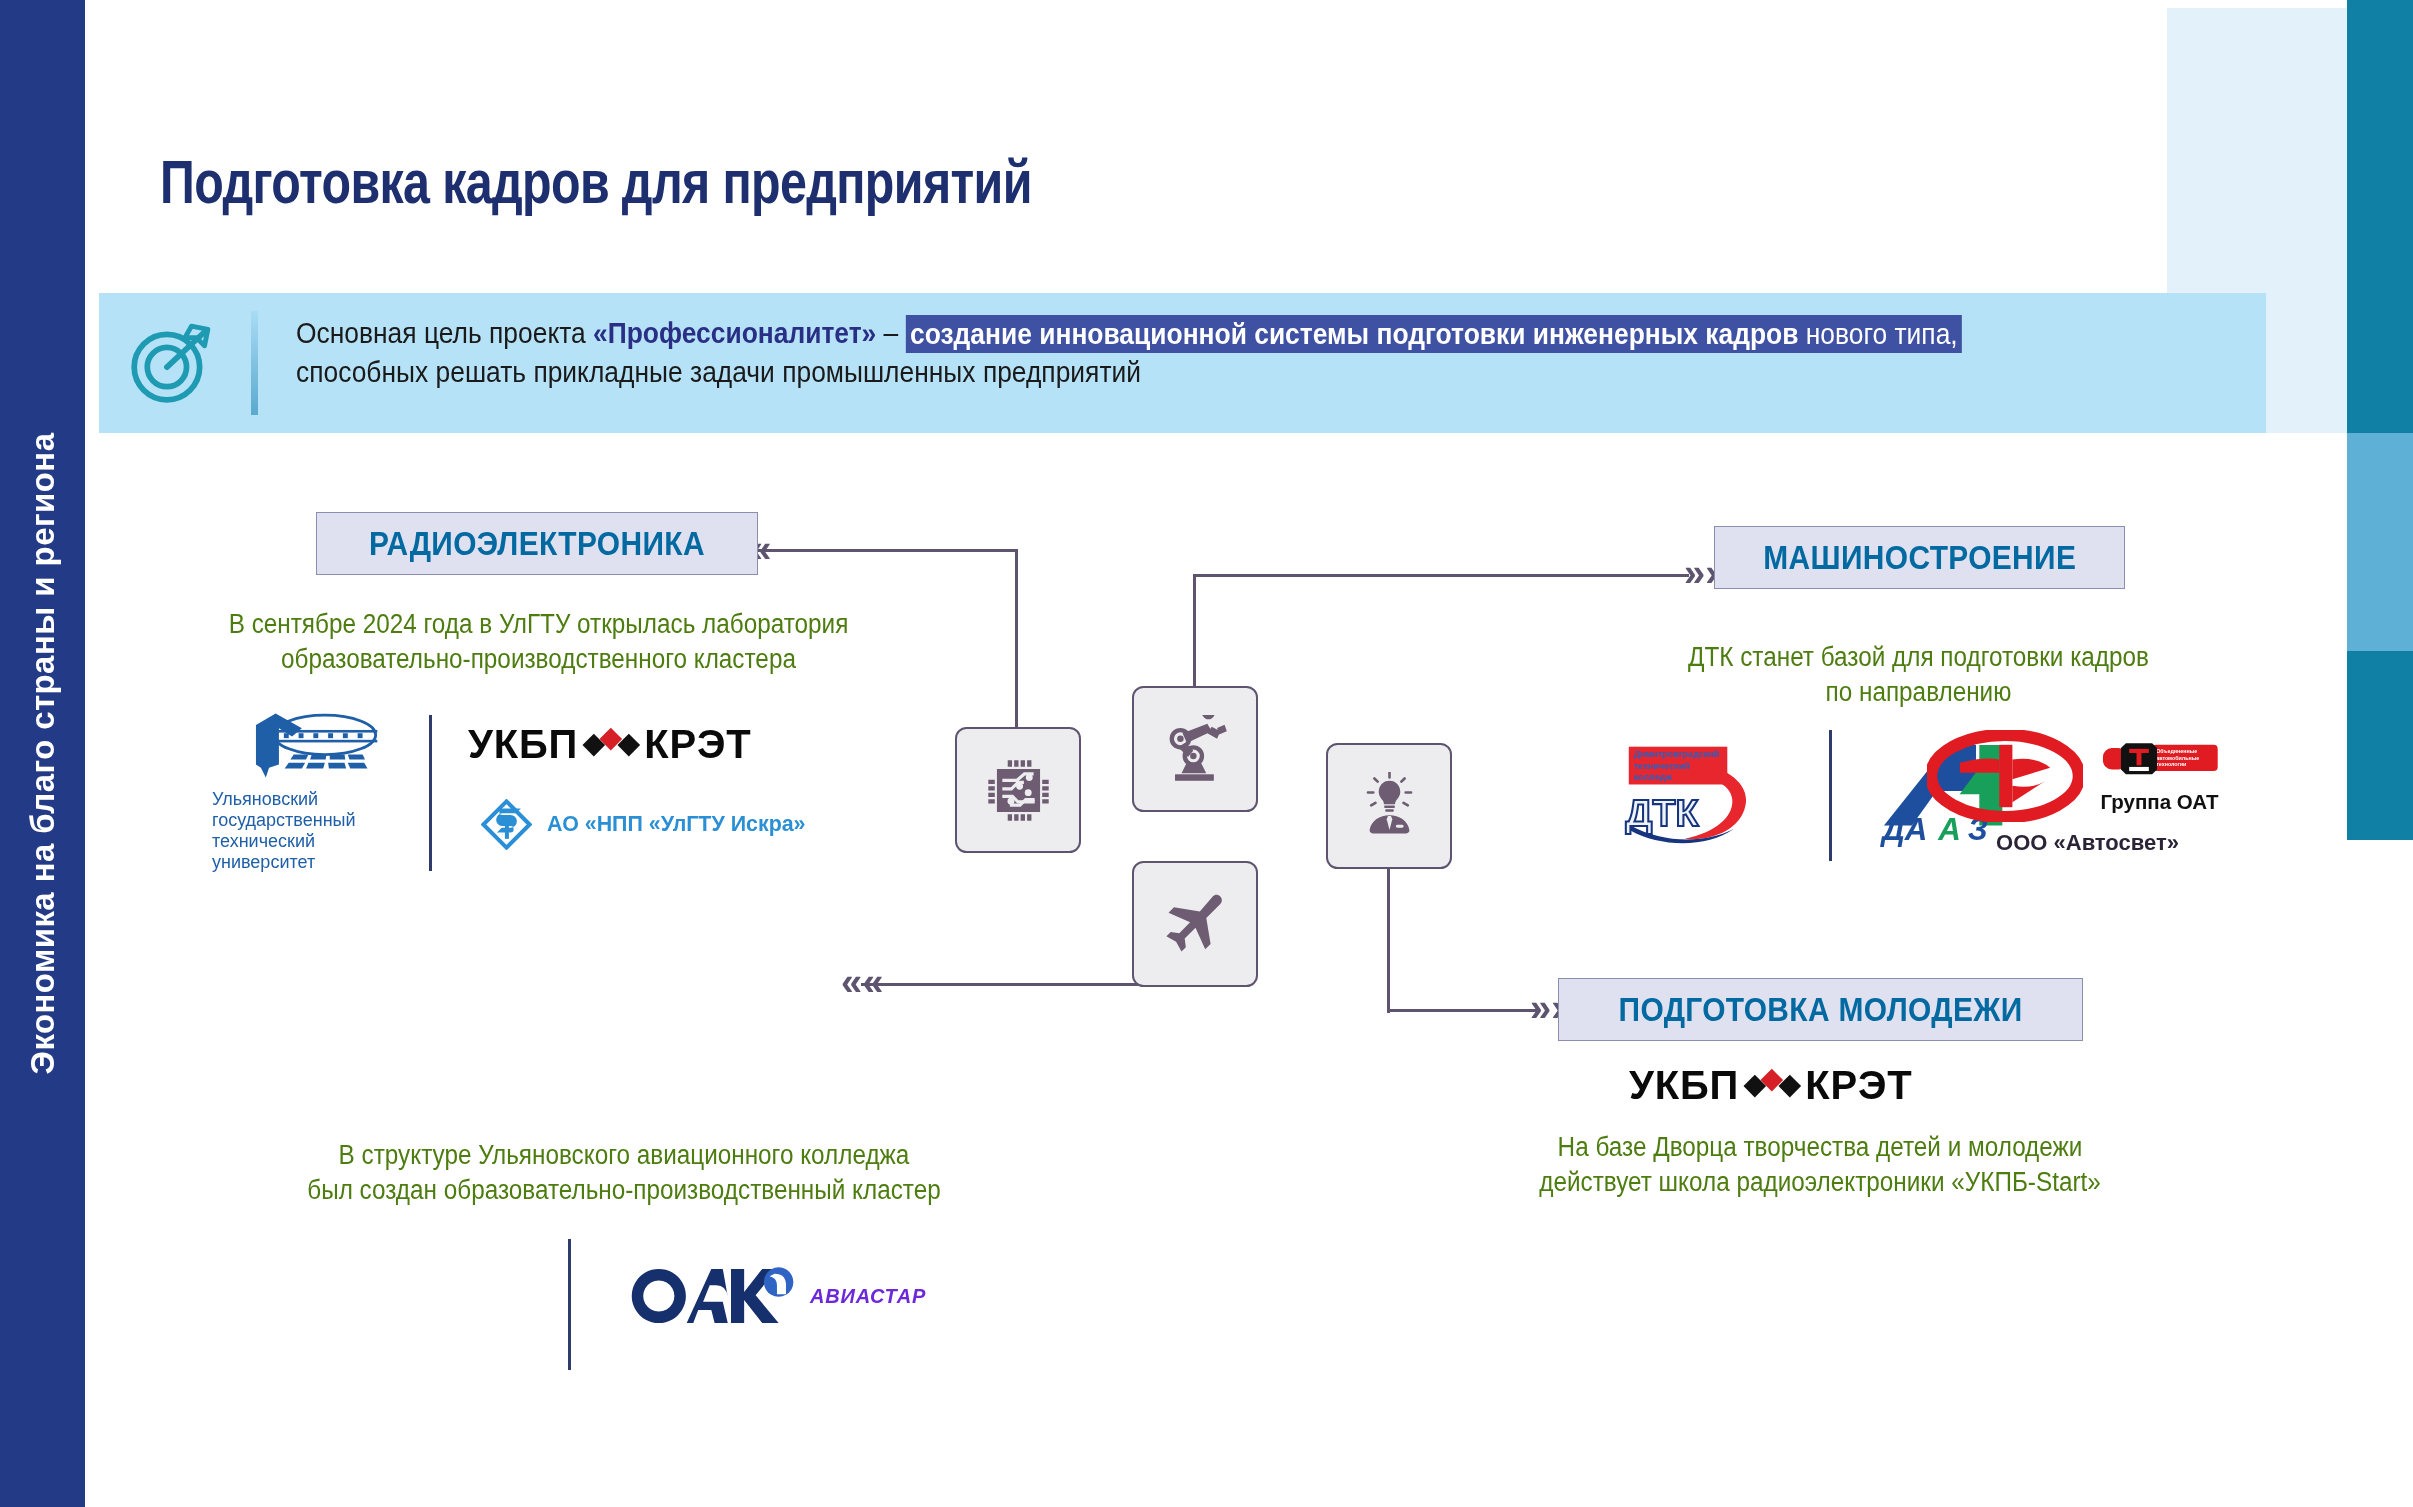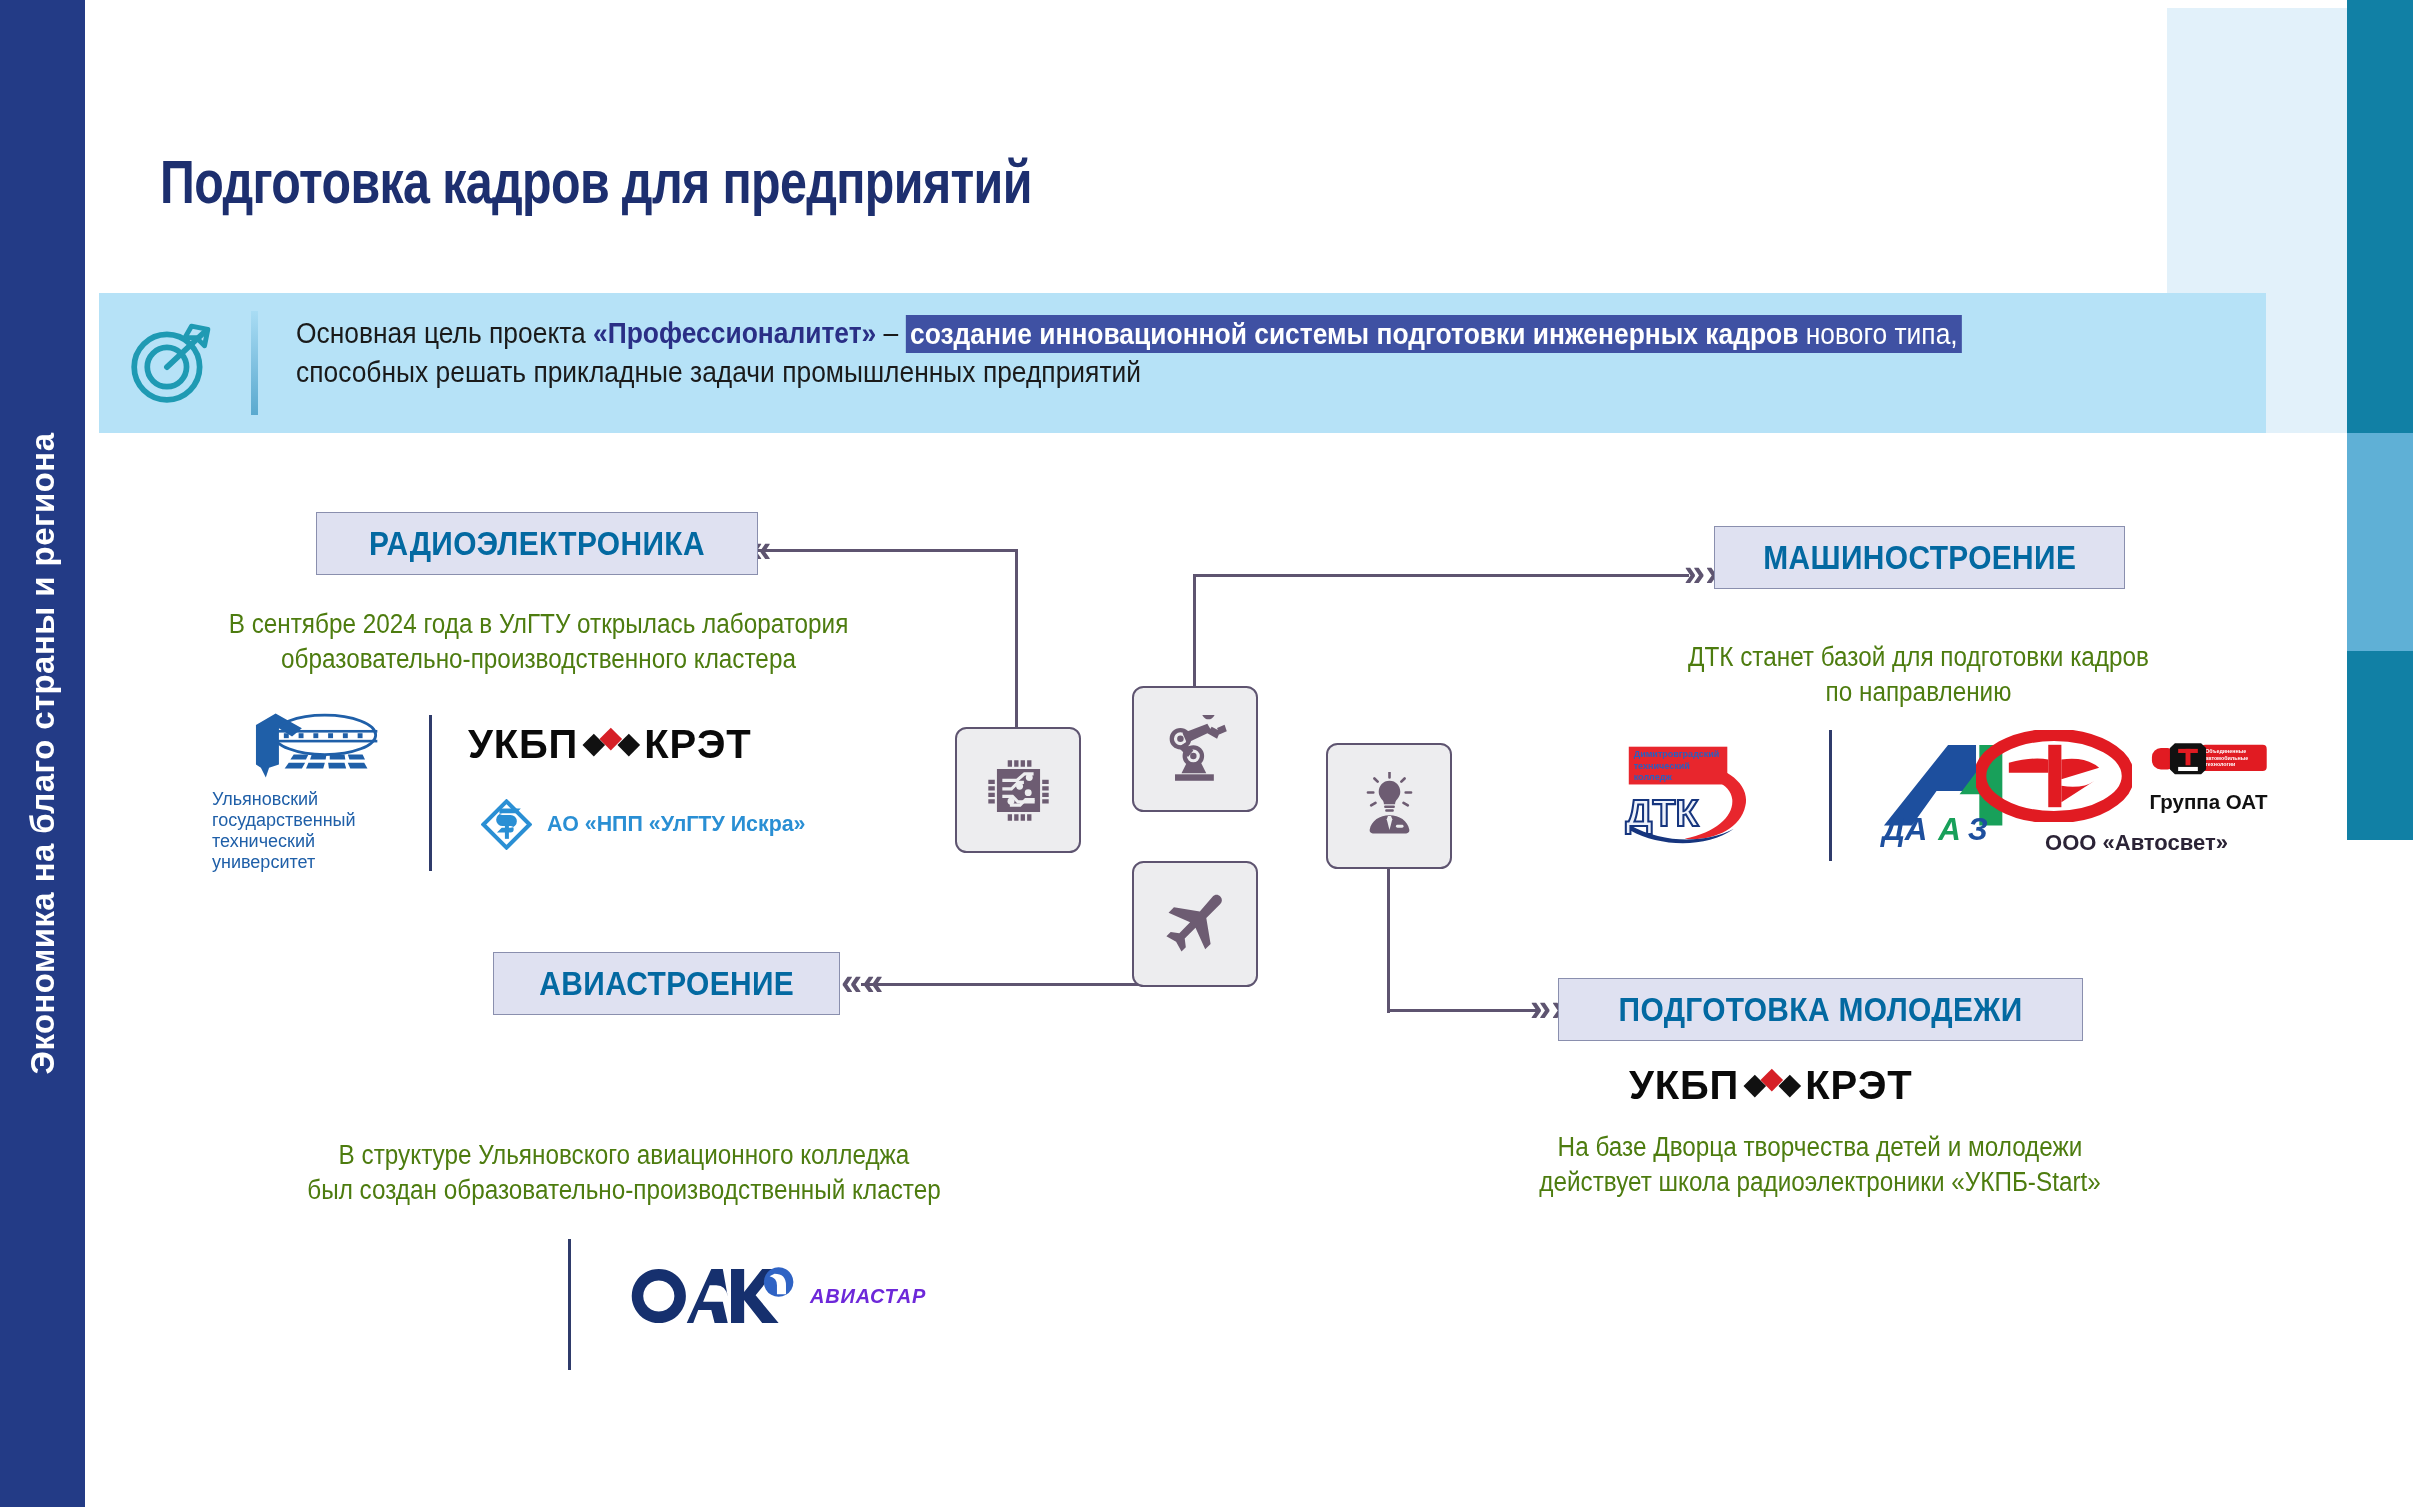"Группа ОАТ" div { left: 1976px -> 1927px }
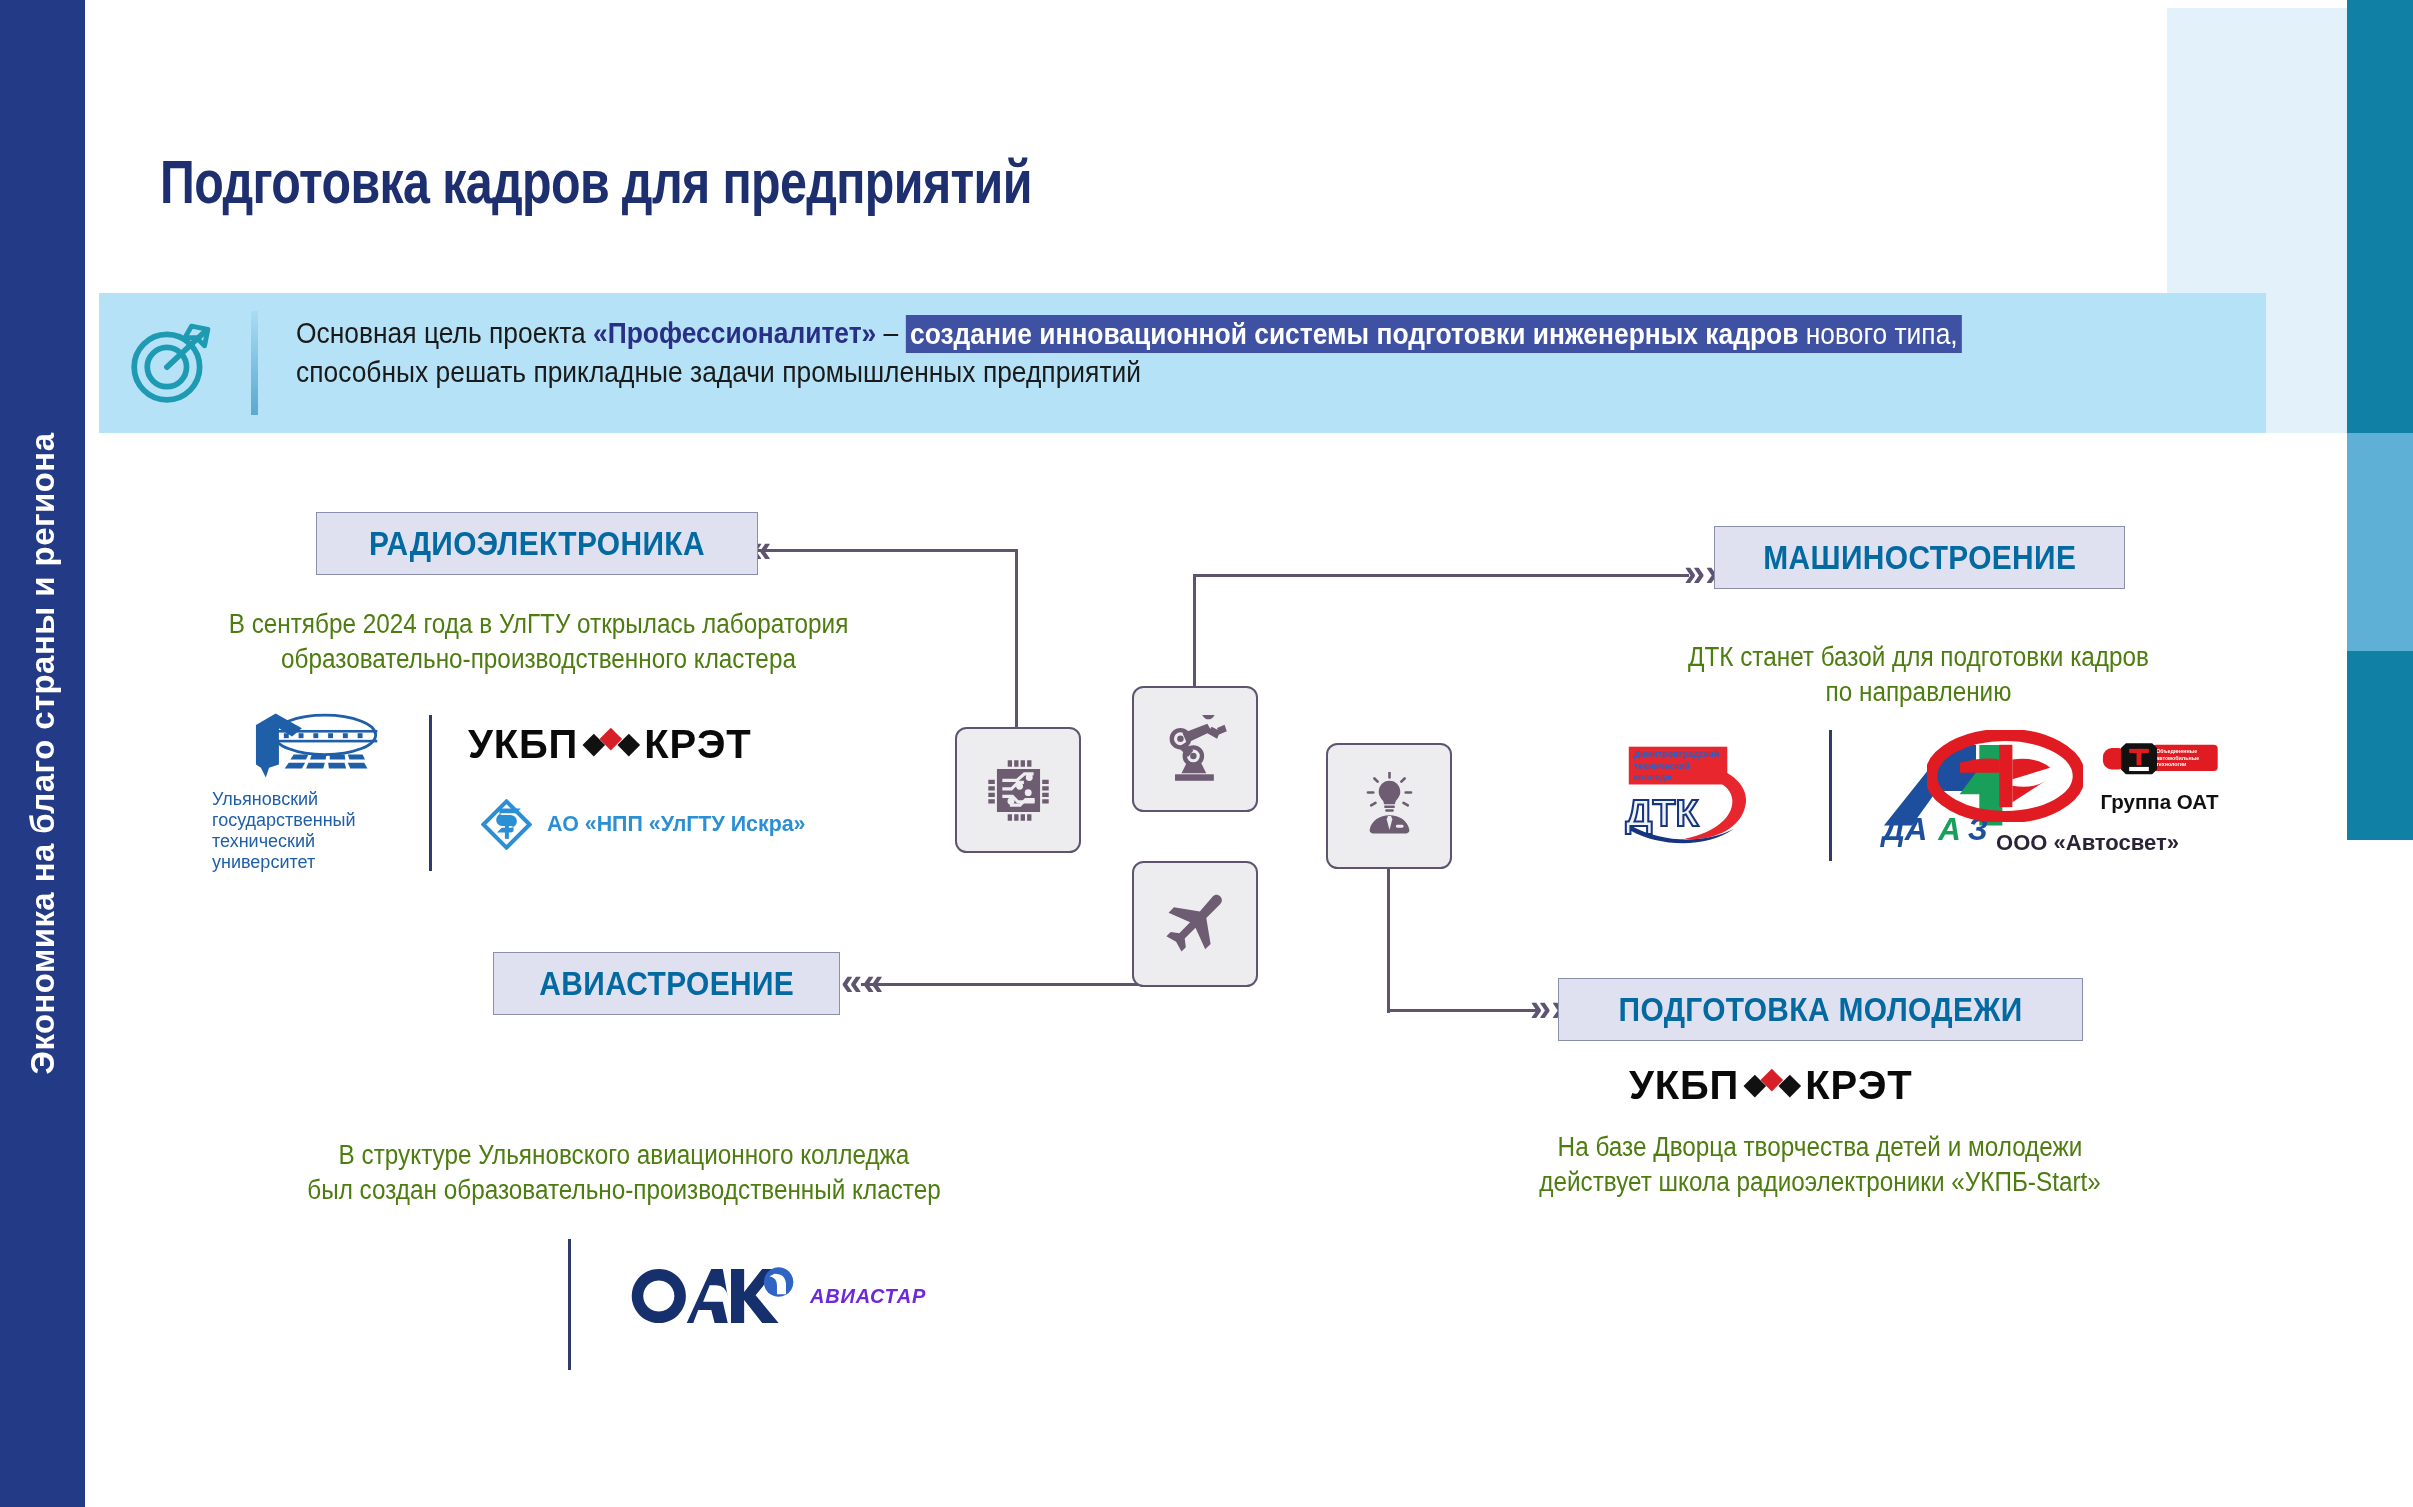"АВИАСТРОЕНИЕ" div.label-box { html: <div> <span>АВИАСТРОЕНИЕ</span> </div> -> none }
